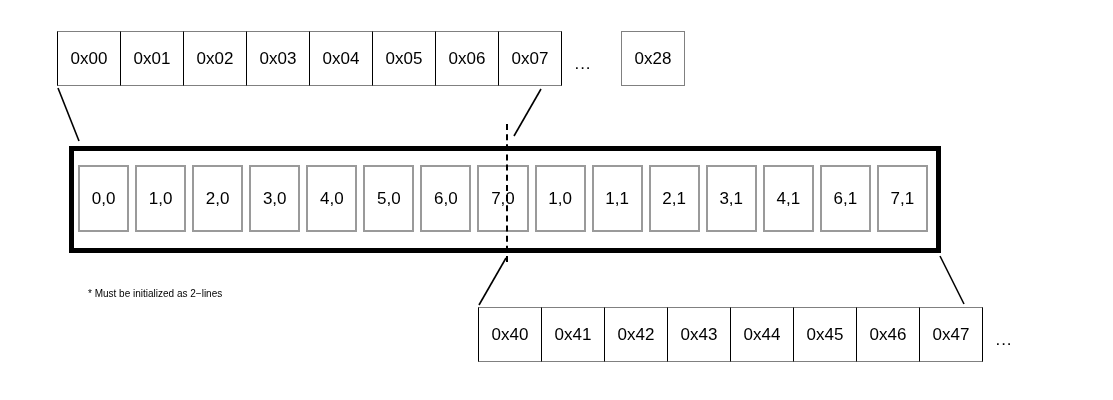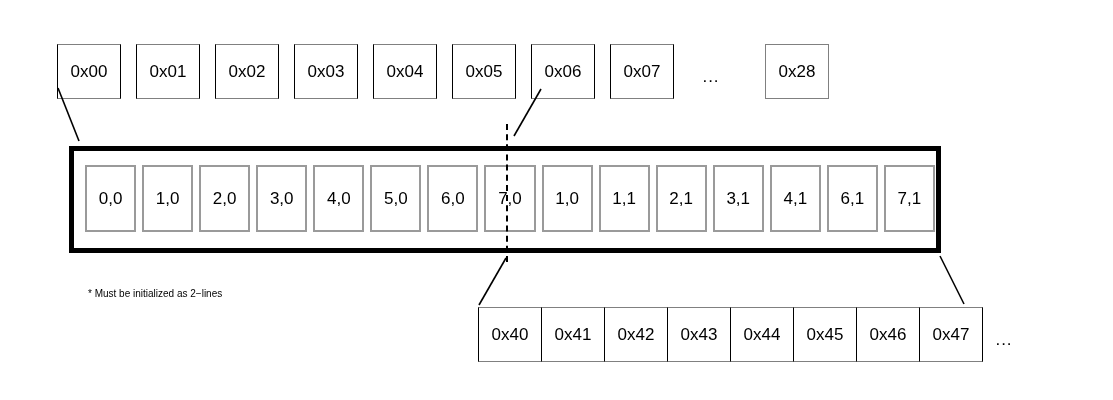"0x00" div.hexrow { gap: 16px -> none; top: 44px -> 31px }
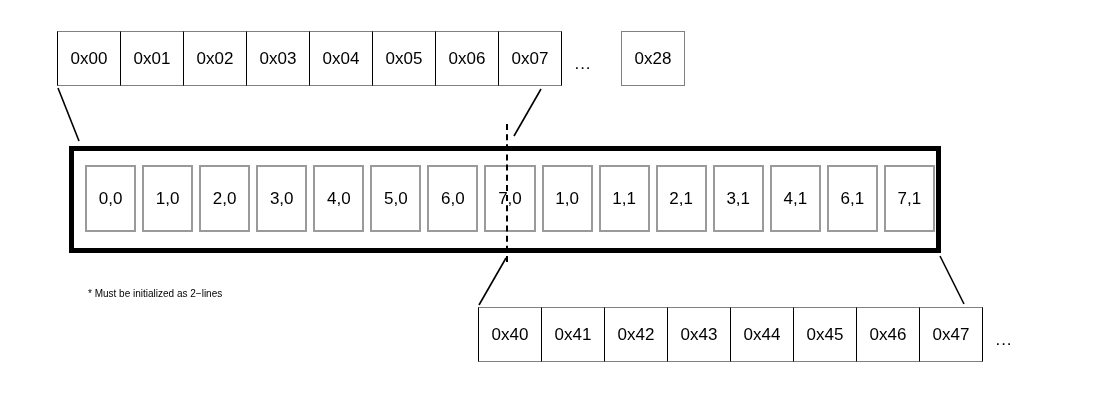"0,0" #bar-inner { left: 11px -> 4px }
